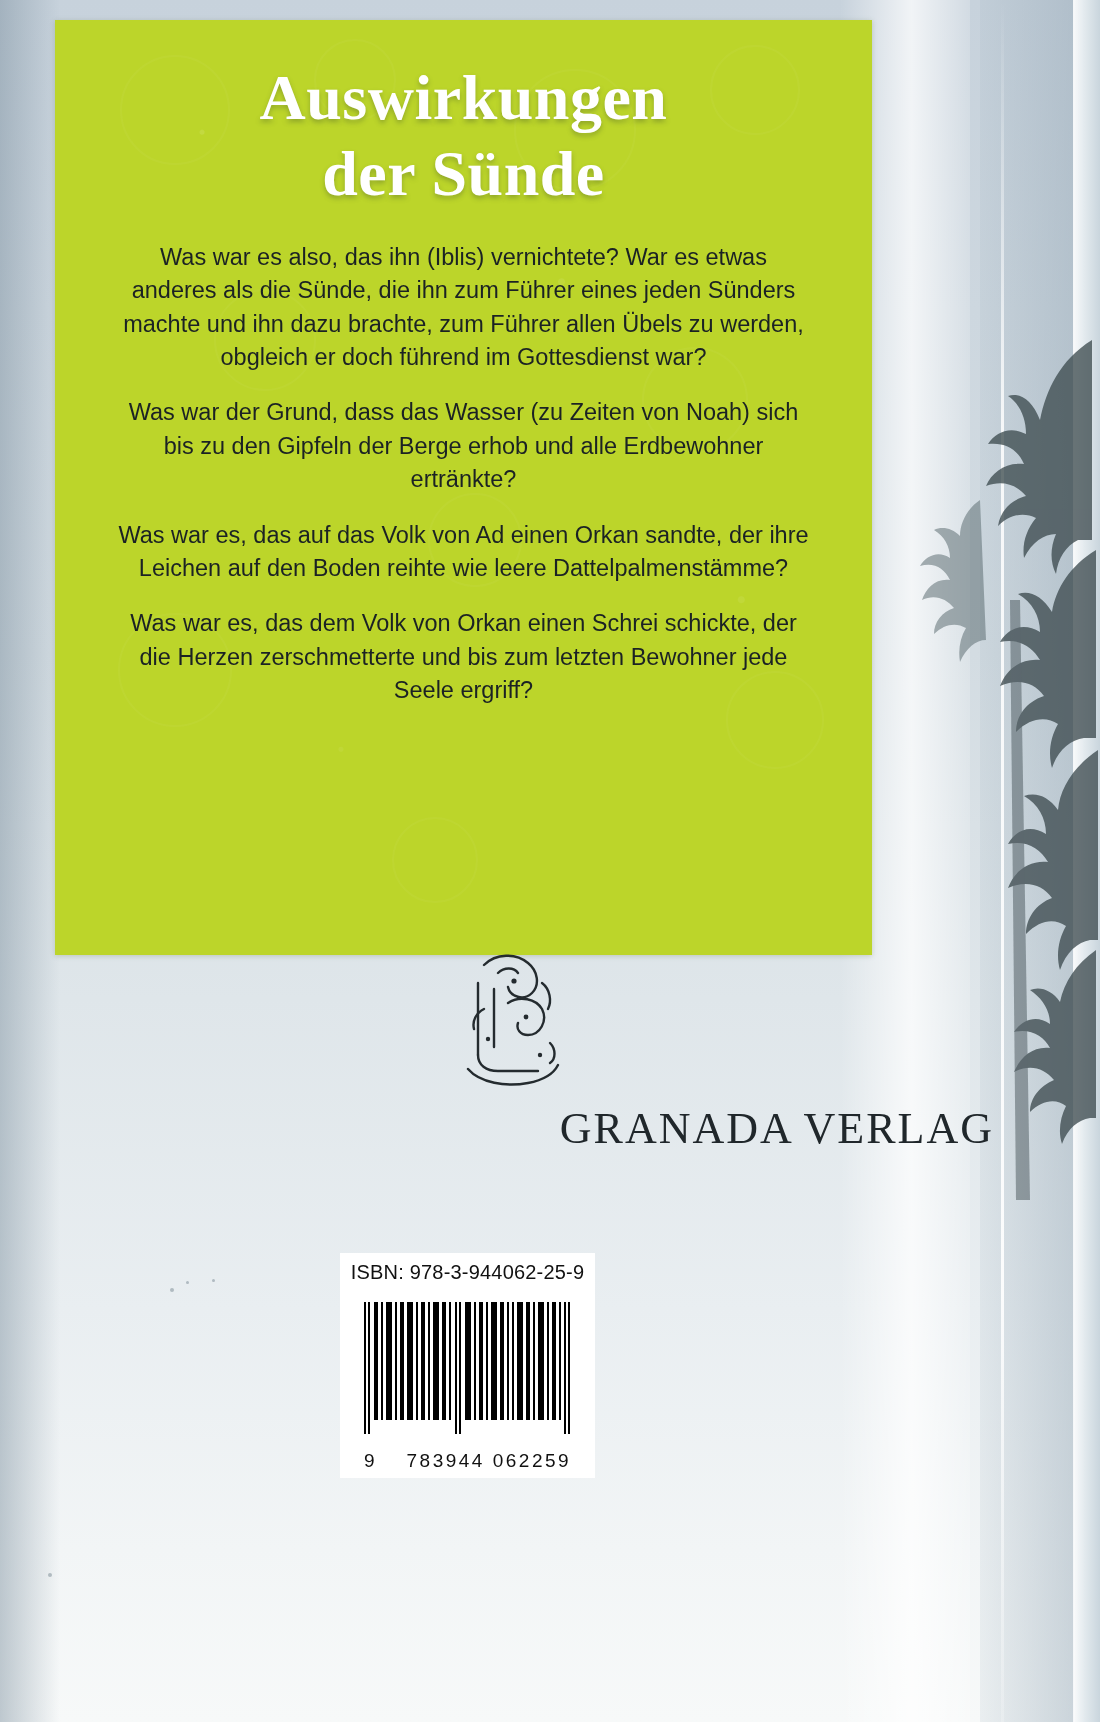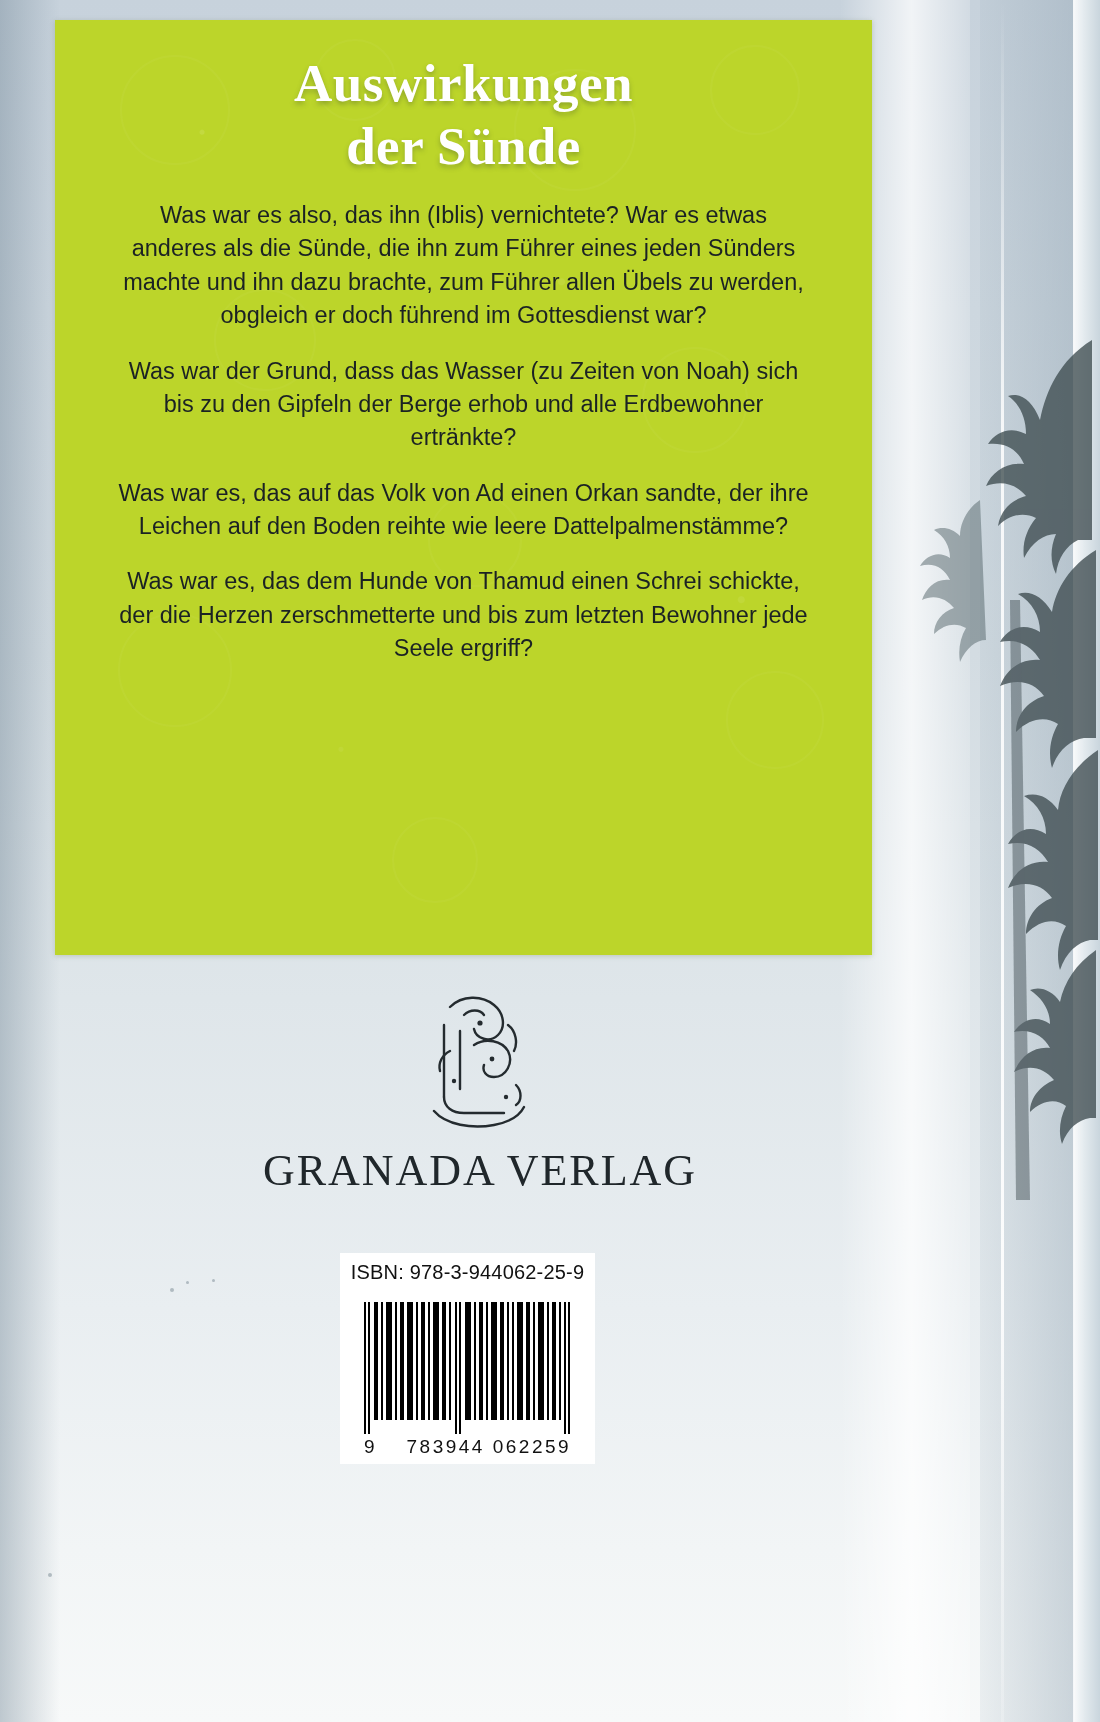"Auswirkungen" .cover-title { font-size: 53px -> 64px; margin: 4px -> 12px }
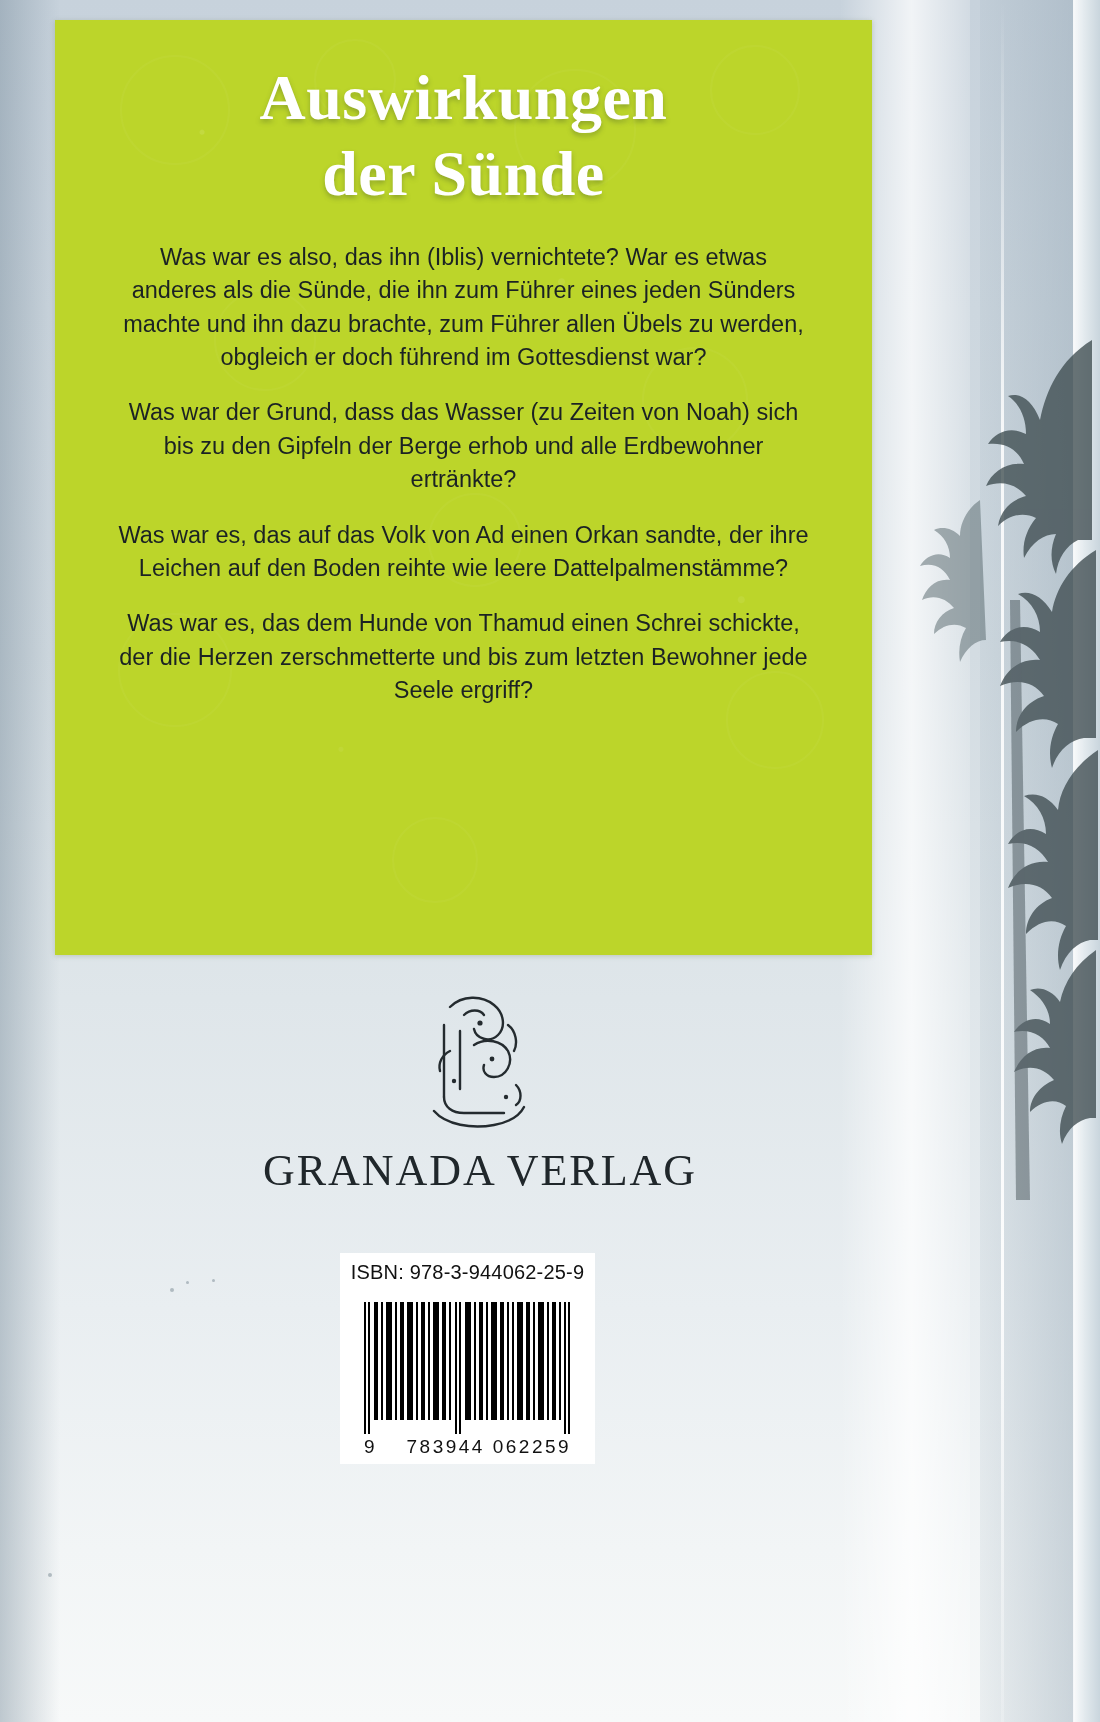"Was war es, das dem" p { text: Hunde von Thamud -> Volk von Orkan }
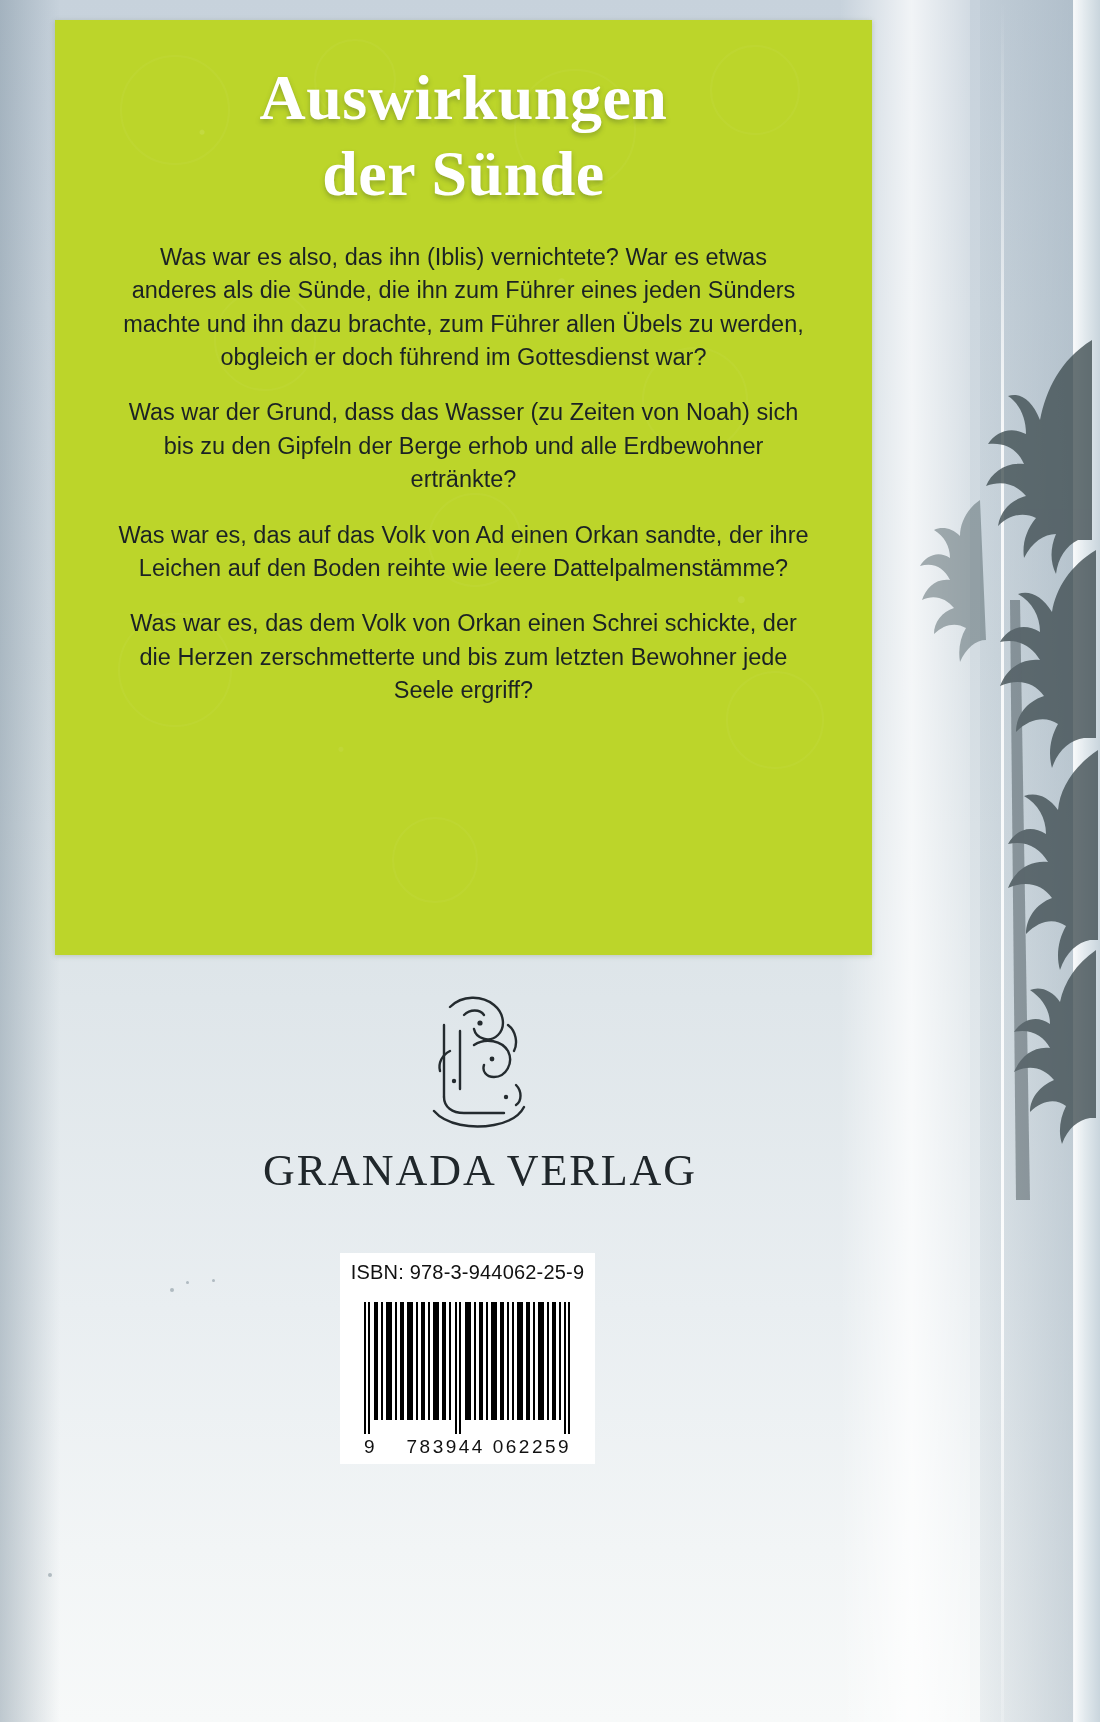"GRANADA VERLAG" .publisher-block { padding-left: none -> 34px; text-align: center -> right; top: 985px -> 943px }
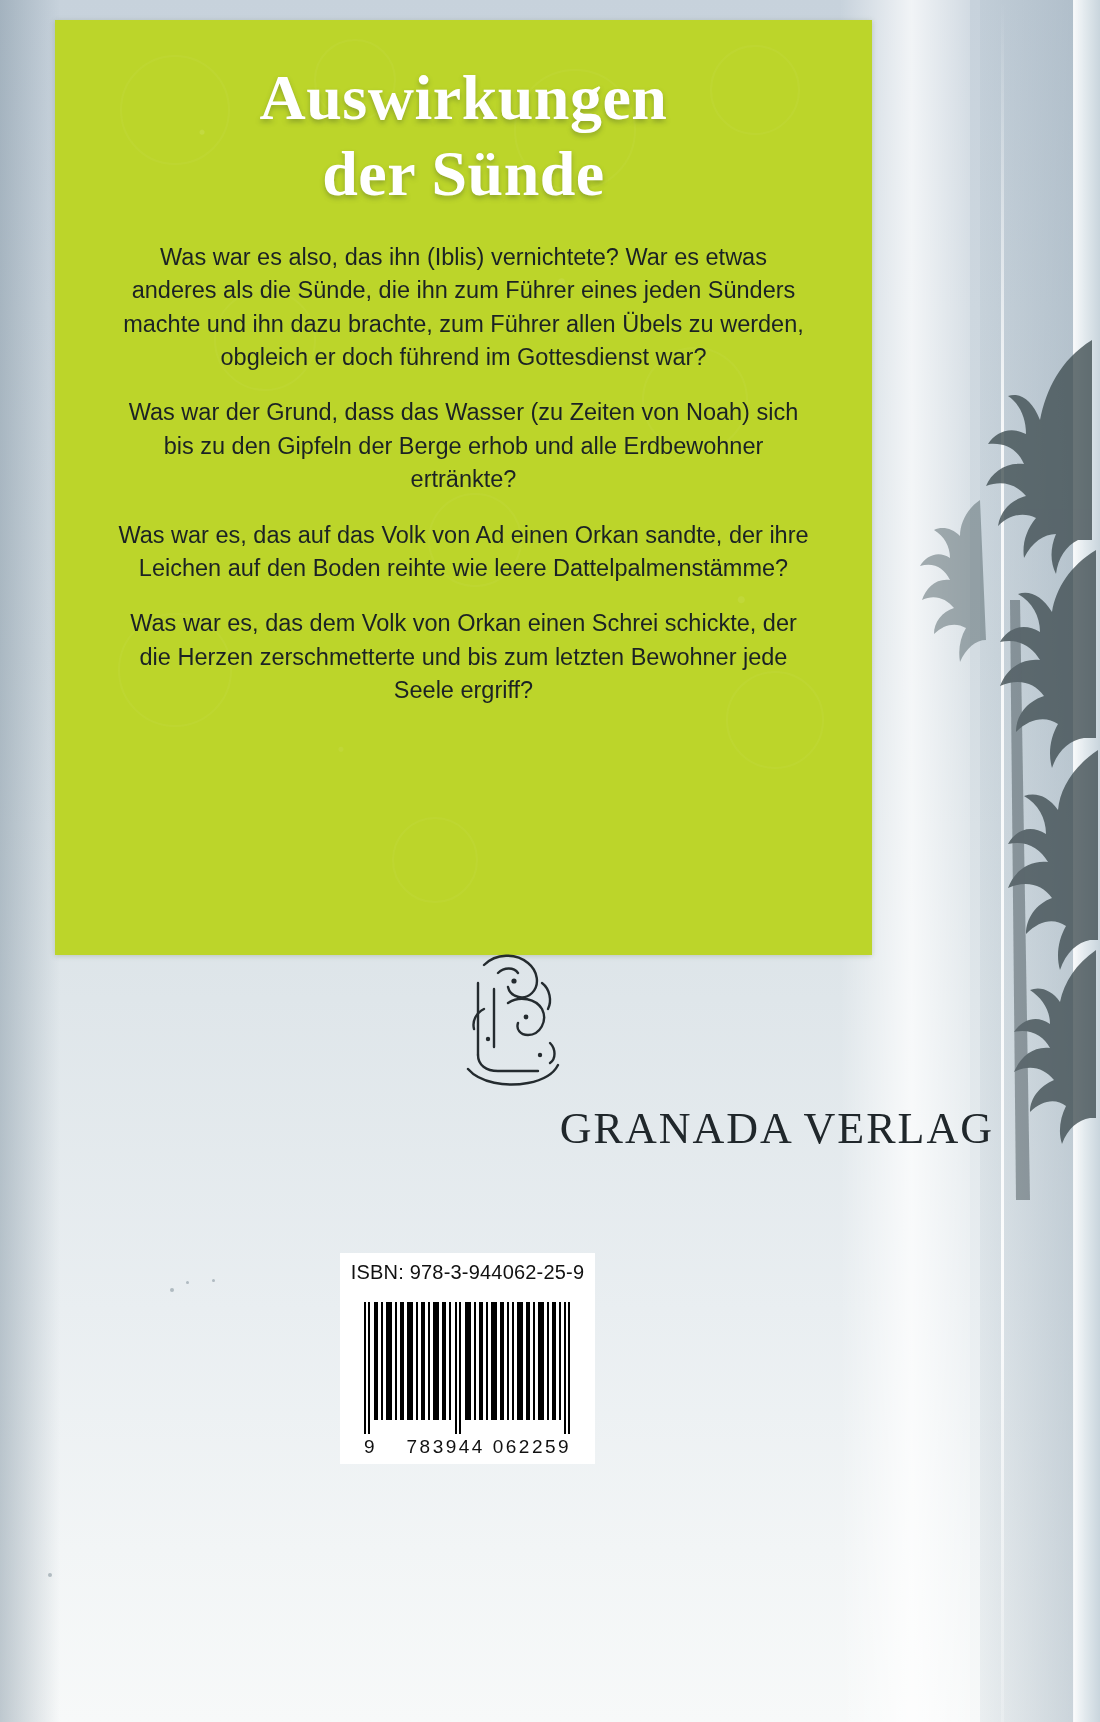"9 783944 062259" .barcode-digits { margin-top: 2px -> 16px }
